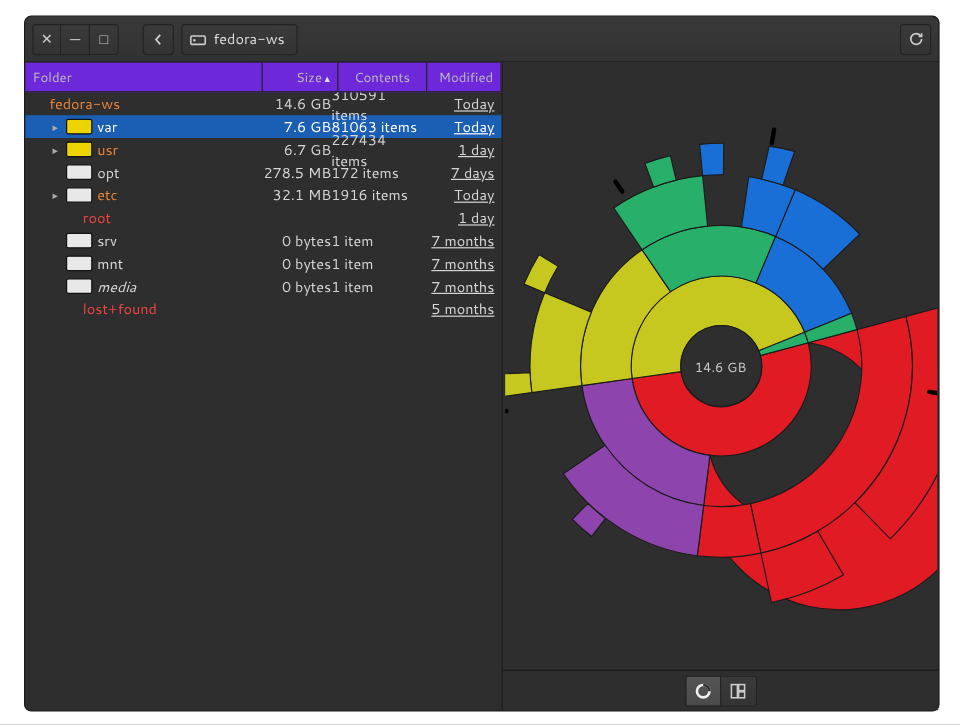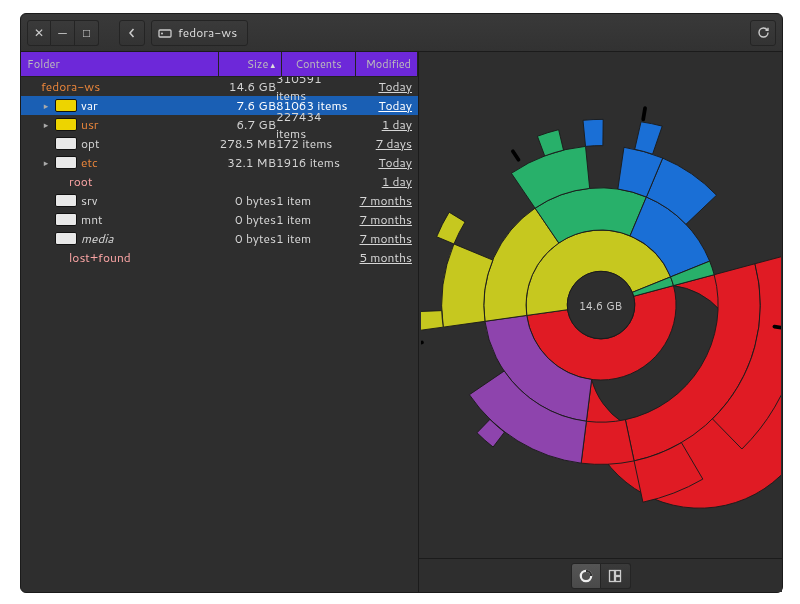"root" .name.red { color: #fca5a5 -> #ef4444 }
